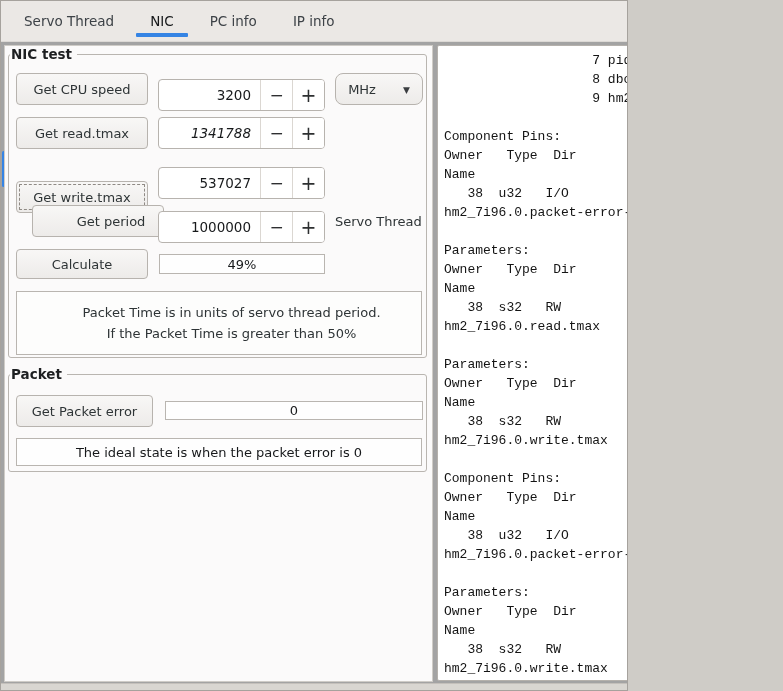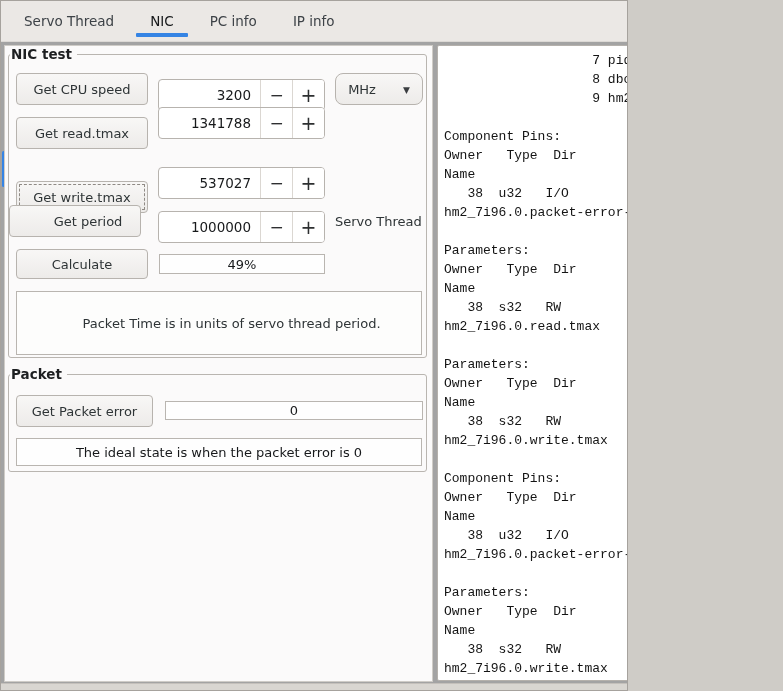"1341788" div.spin { font-style: none -> italic; top: 46px -> 56px }
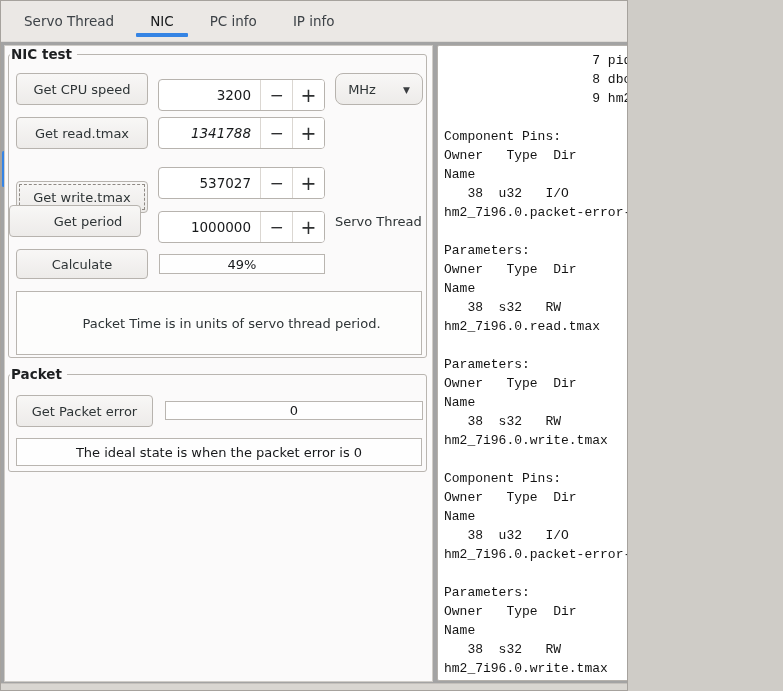"Get period" button.gbtn { left: 0 -> 23px }
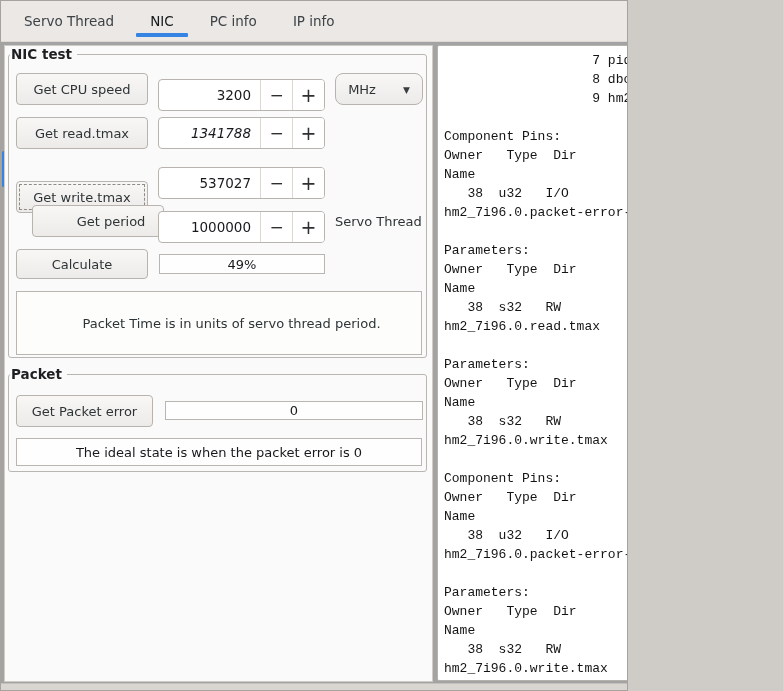"If the Packet Time is" span { html: none -> <span>If the Packet Time is greater than 50%</span> }
